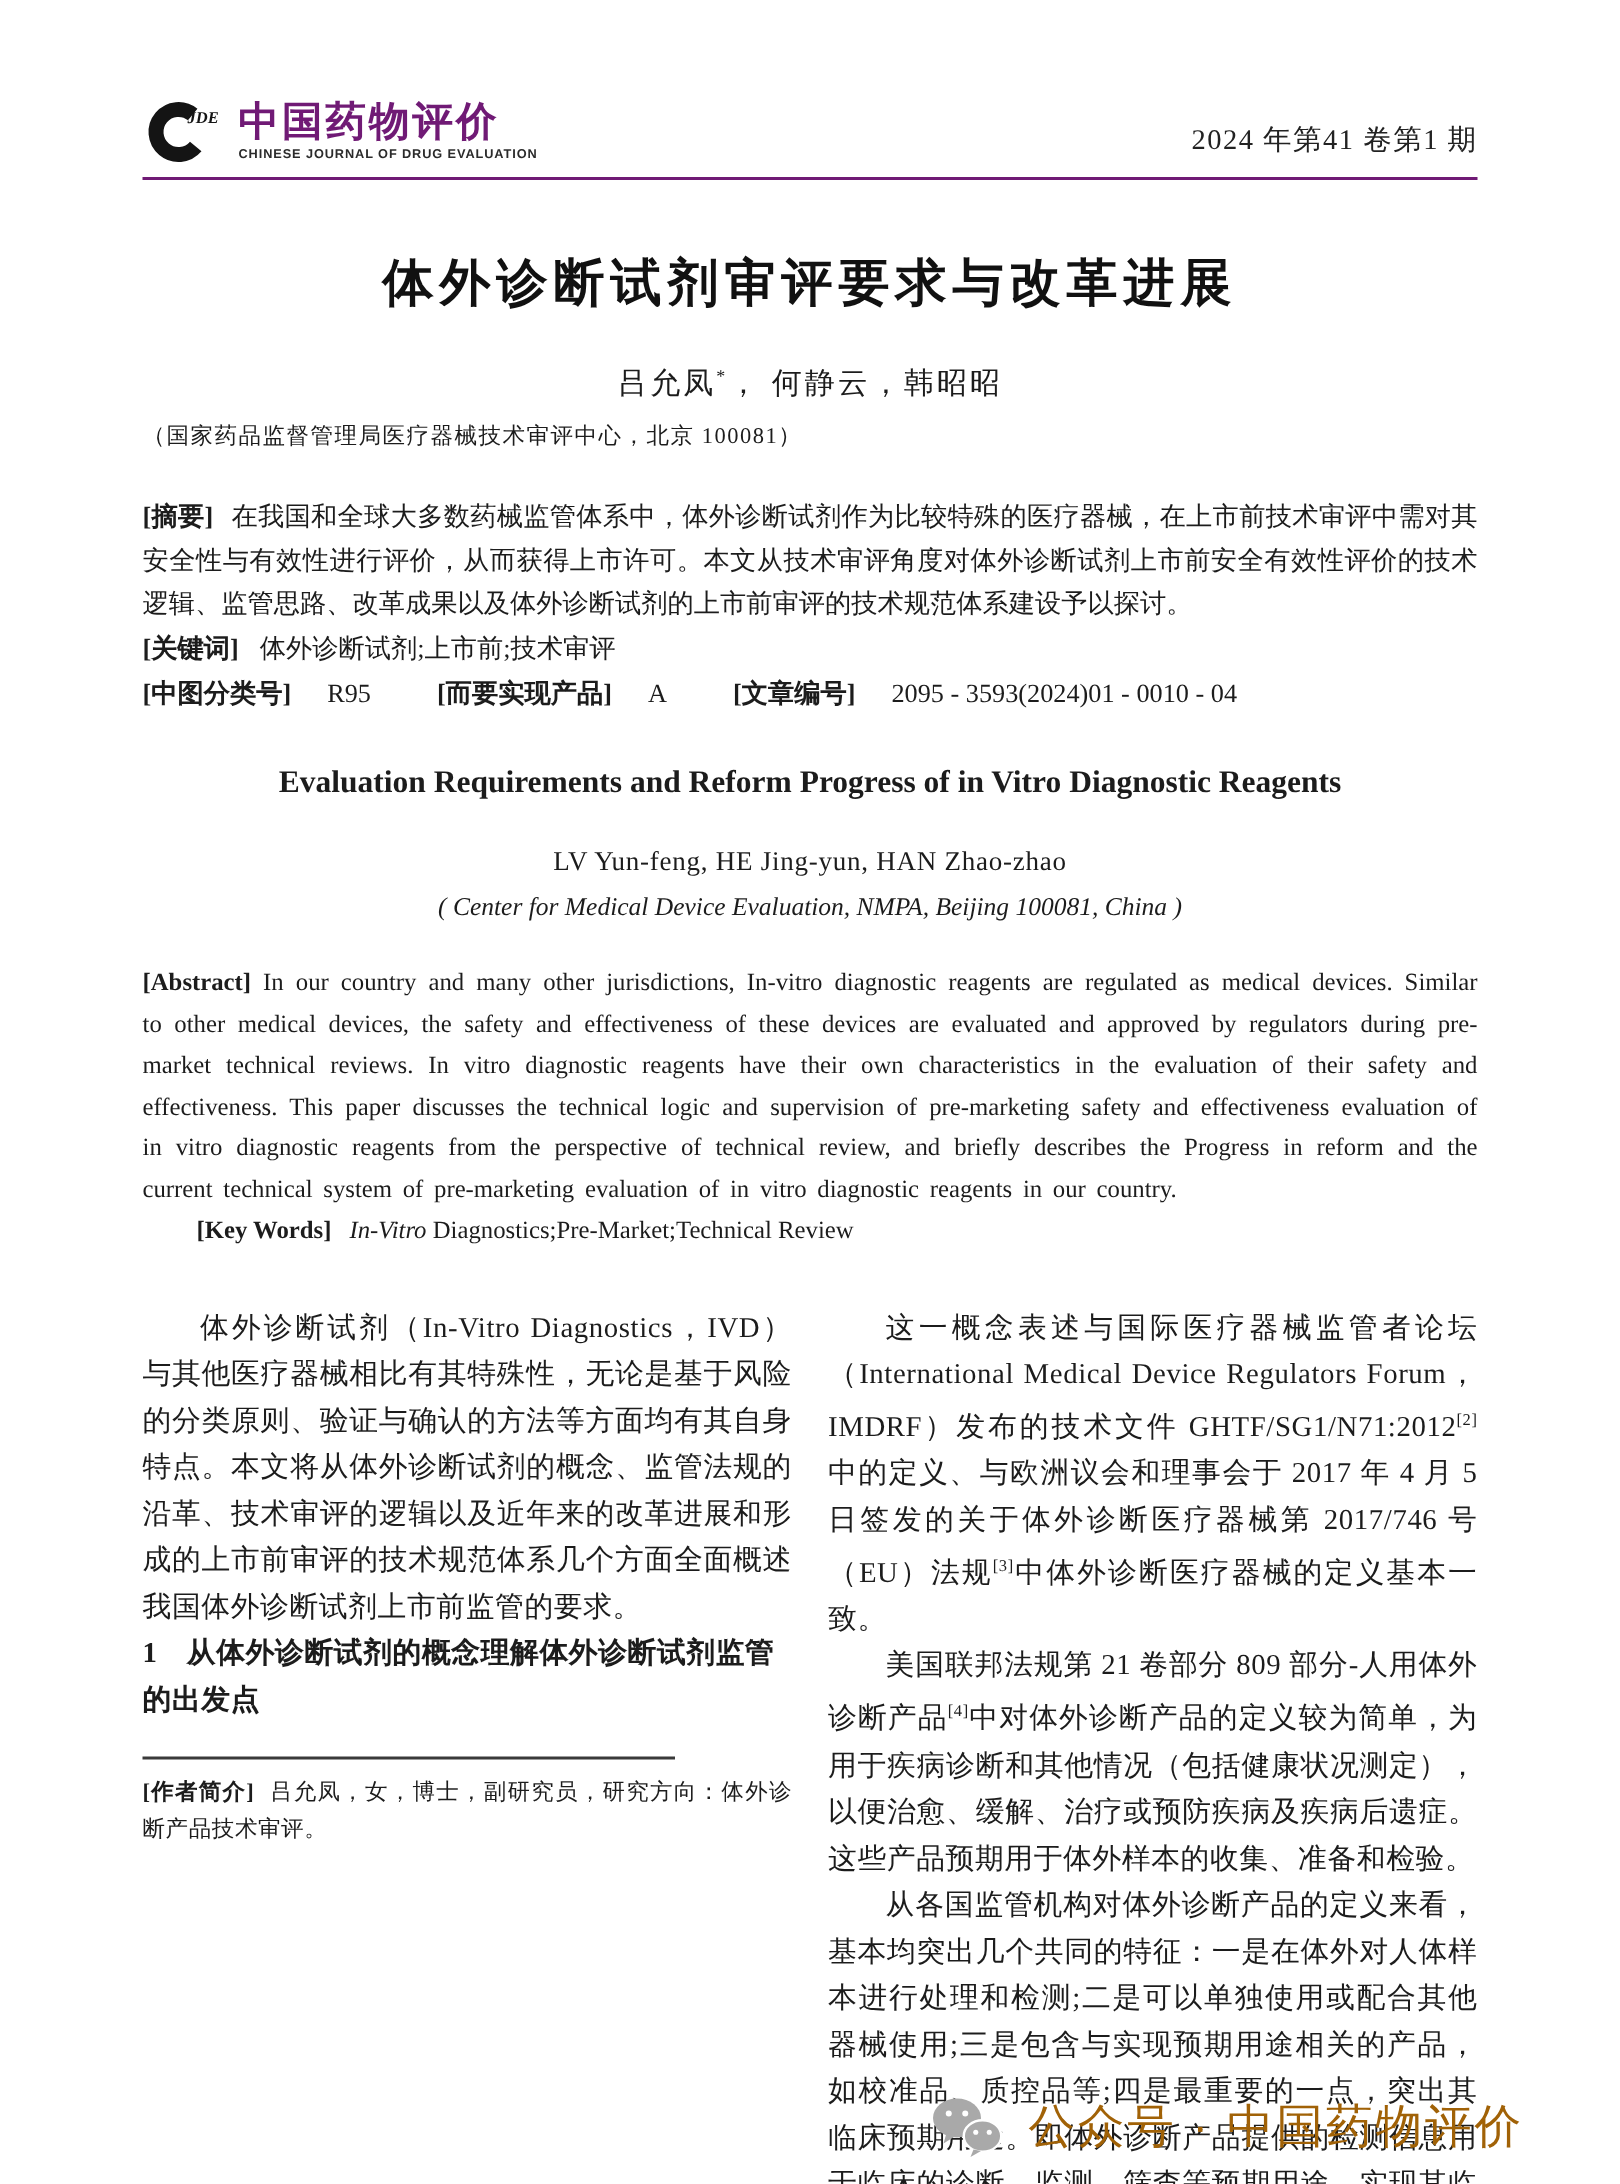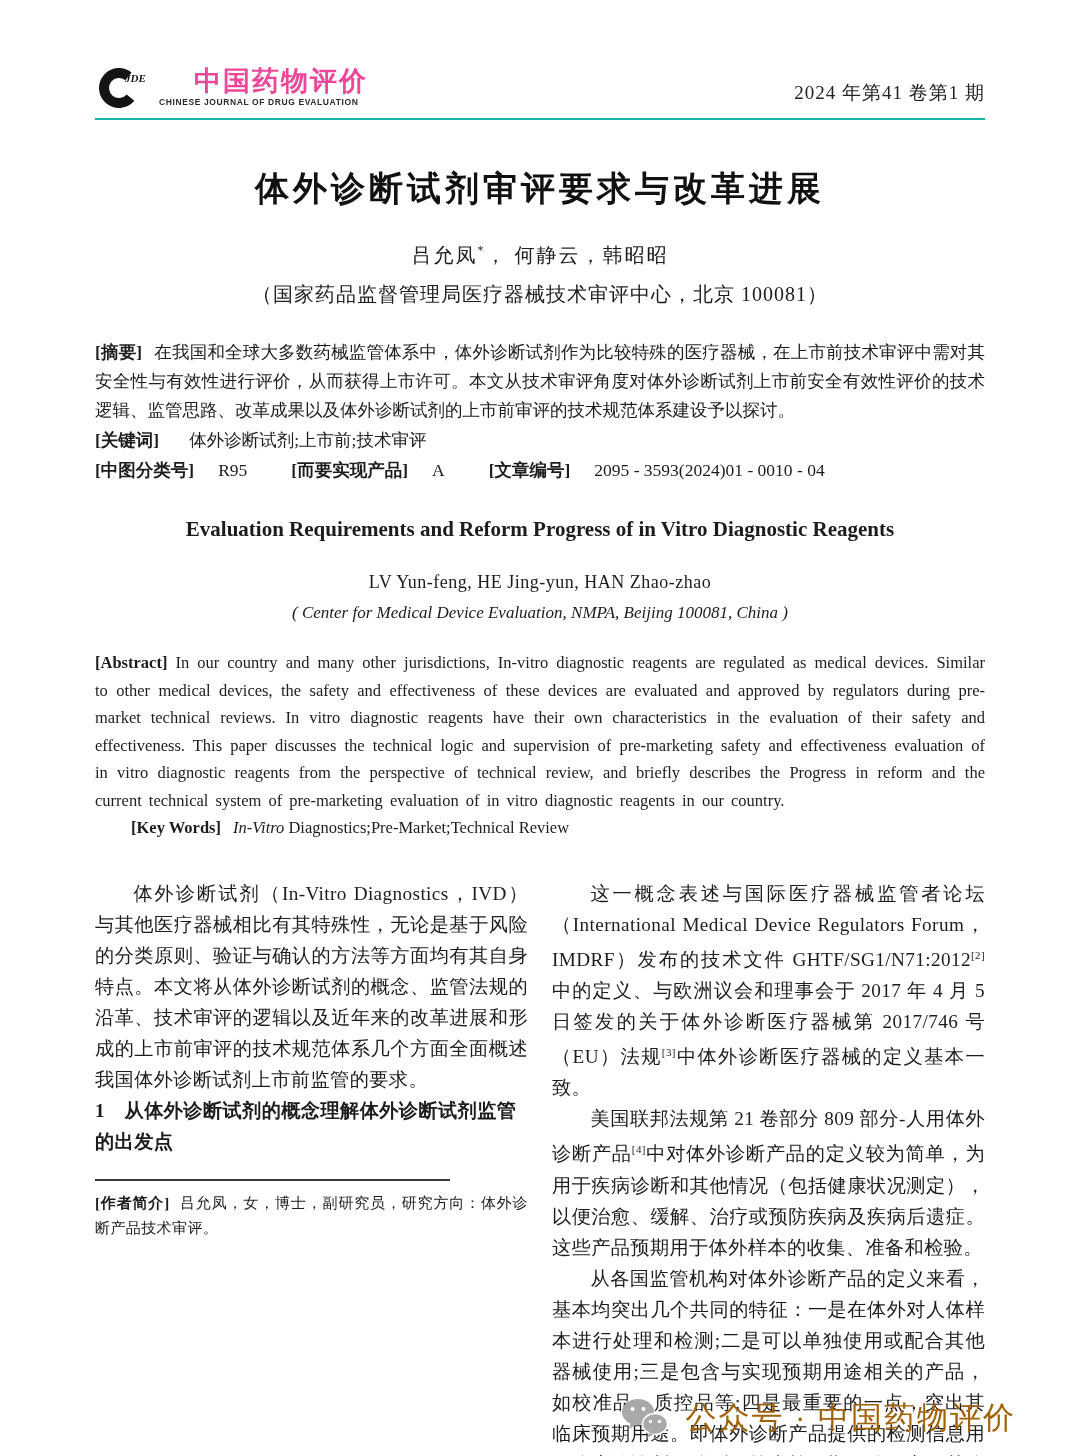"JDE" .header { border-bottom: 2px solid #14b8a6 -> 2px solid #701a75 }
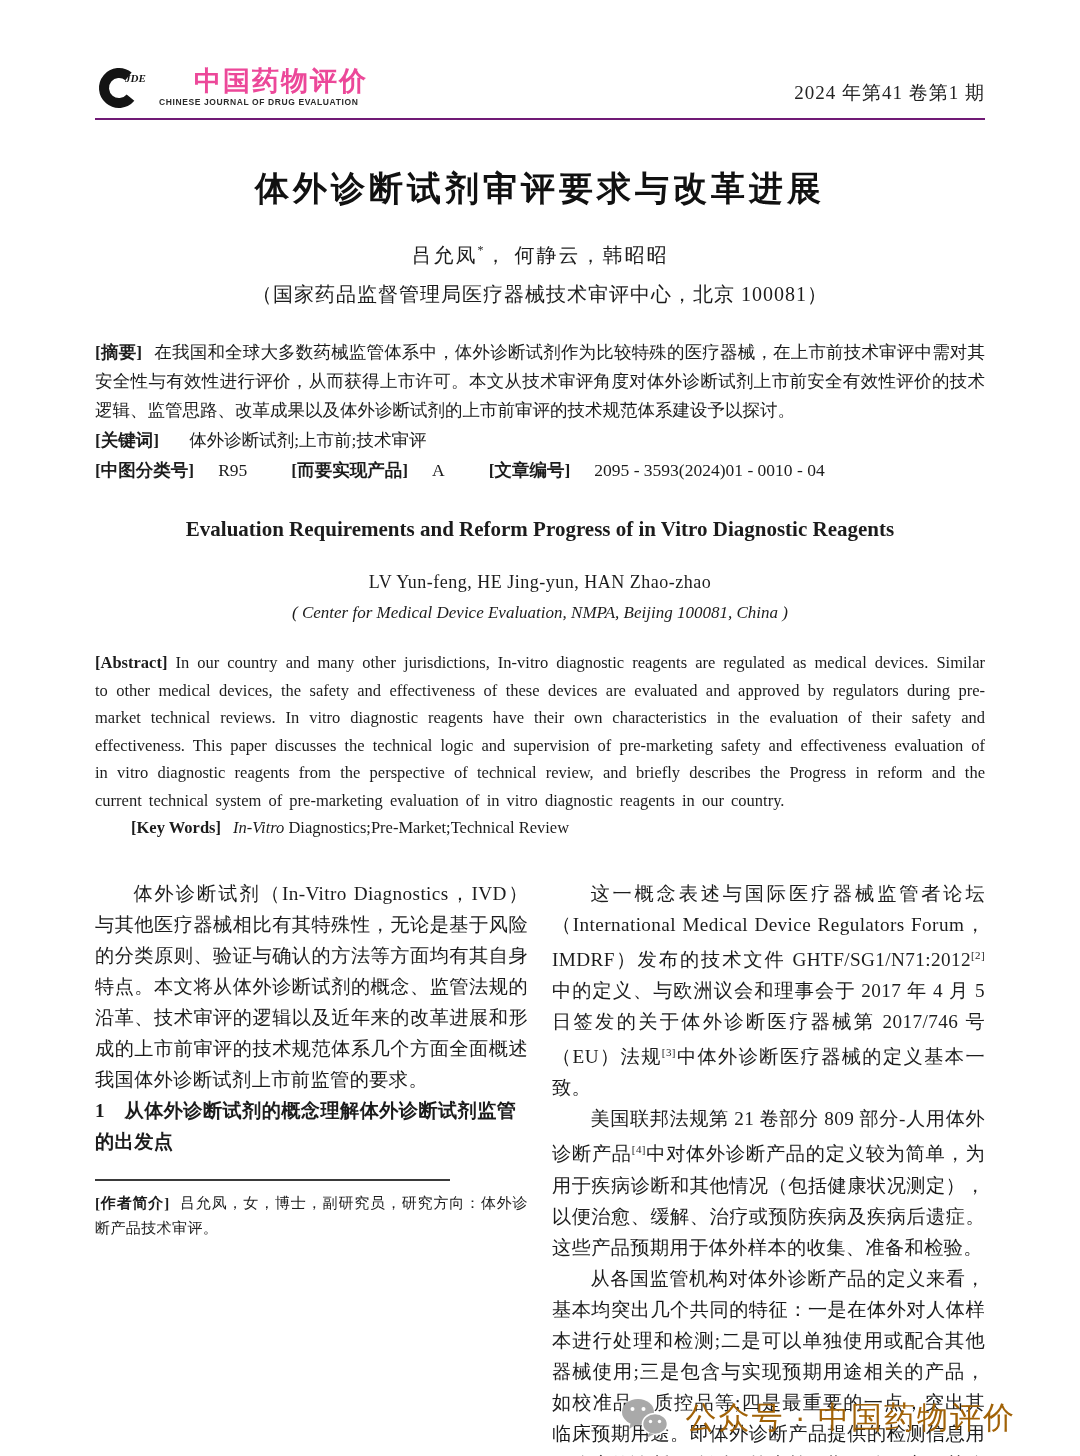"中国药物评价" .brand-cn { color: #ec4899 -> #701a75; margin-left: 35px -> none }
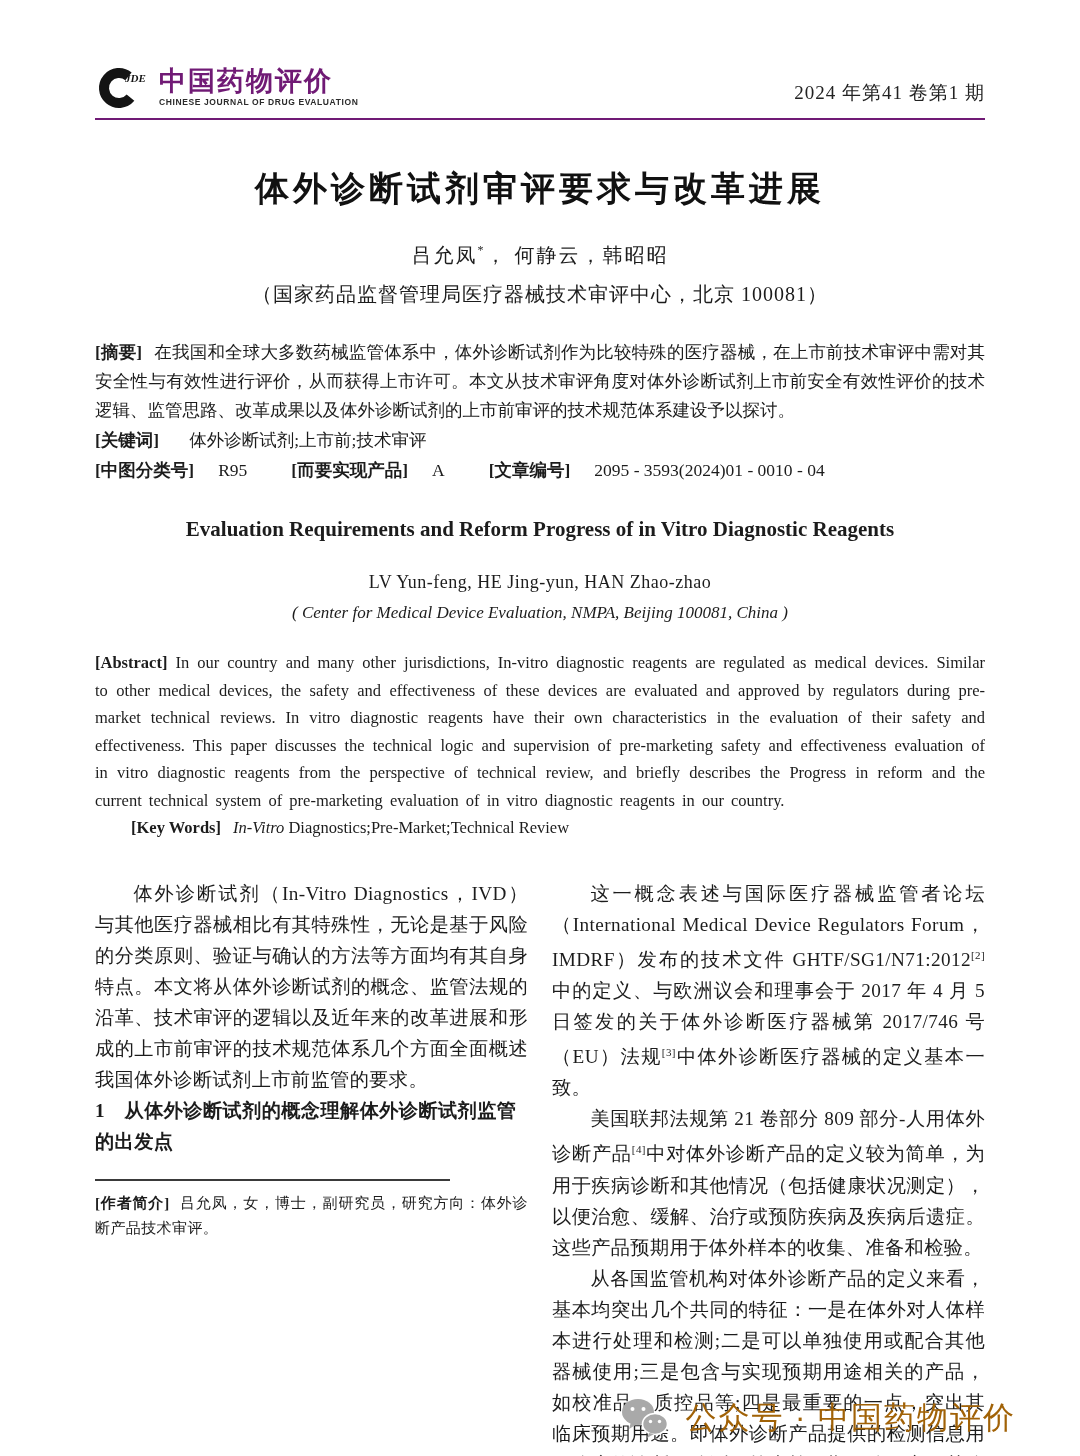"（国家药品监督管理局医疗器械技术审评中心，北京 100081）" .affil-cn { font-size: 20px -> 15px; text-align: center -> left }
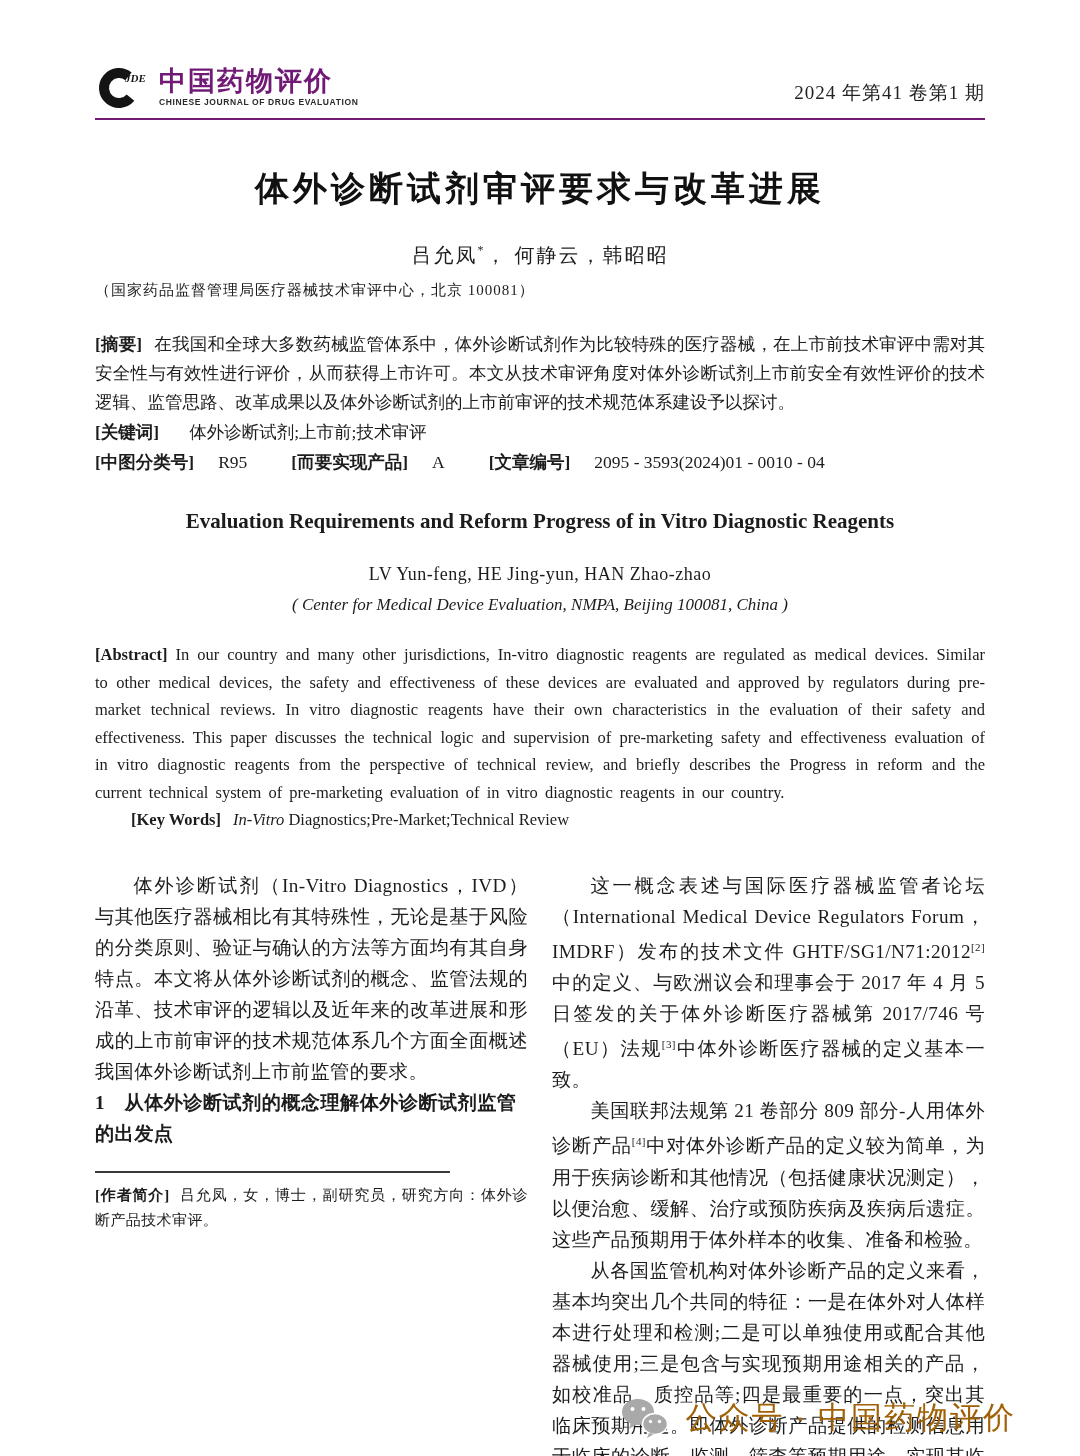"[关键词]" span.lbl { margin-right: 30px -> 14px }
